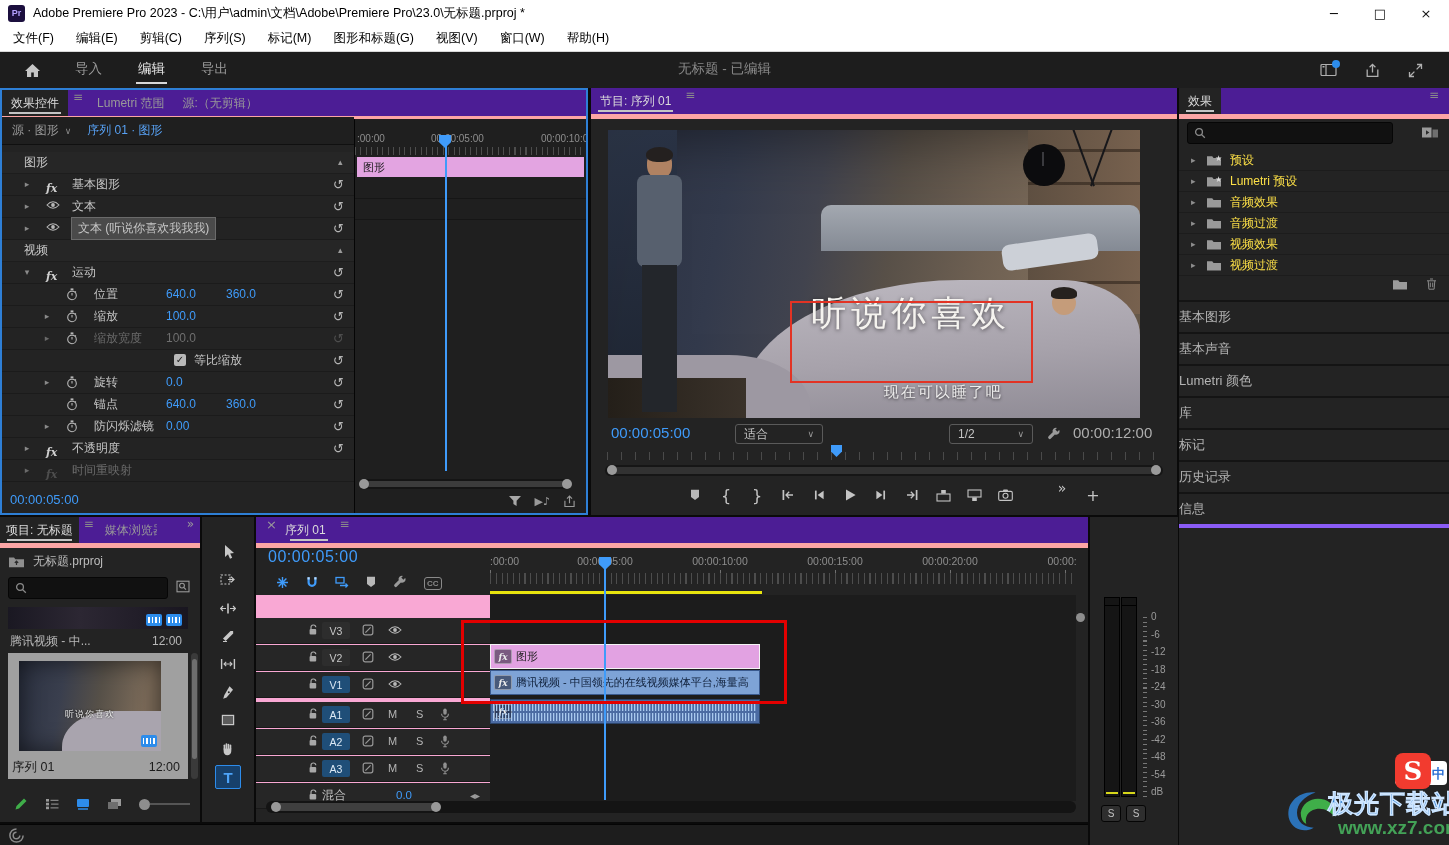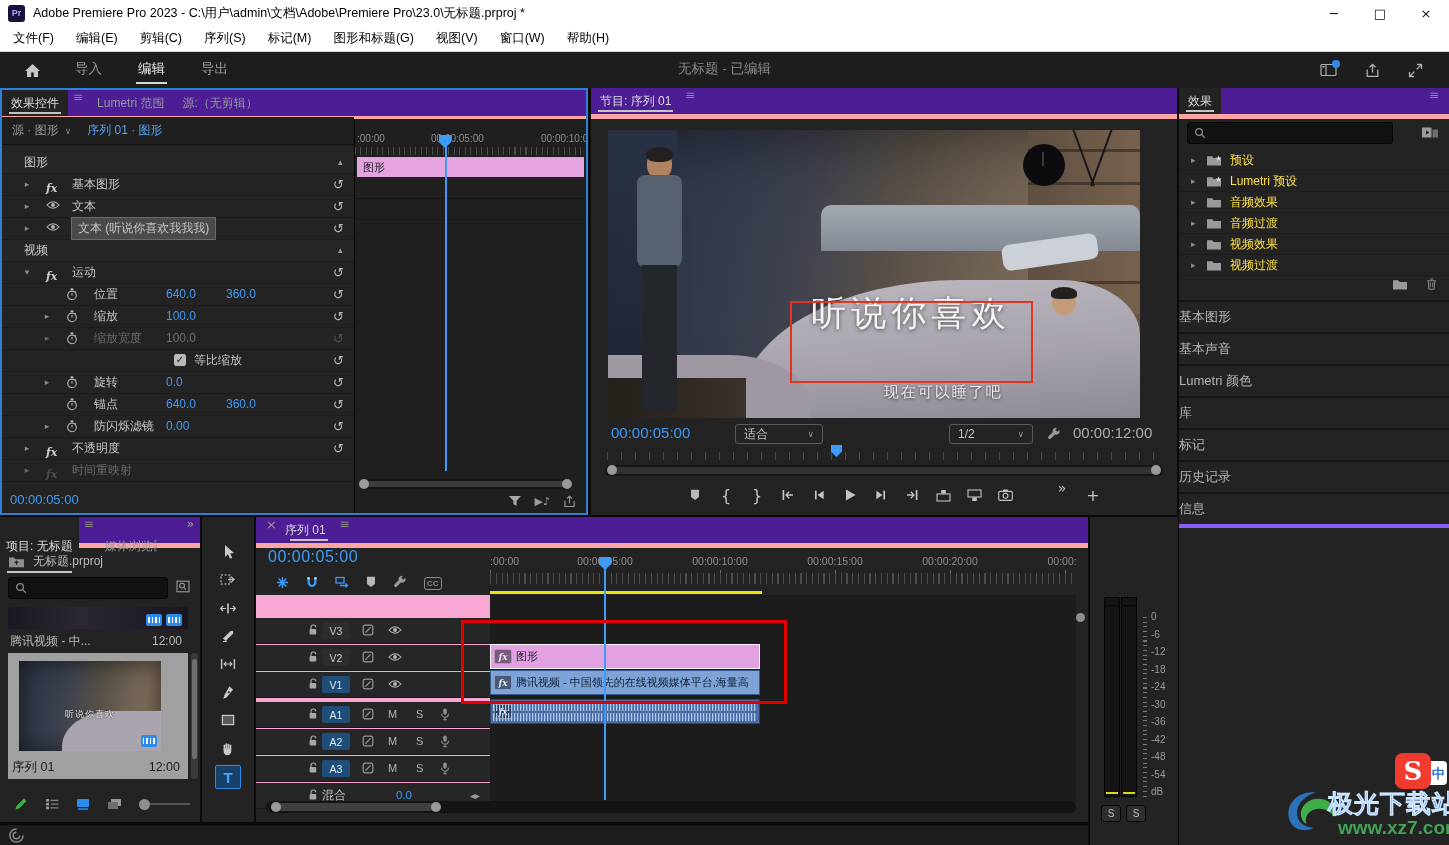"项目: 无标题" #proj .tabstrip .ptab { padding: 16px 6px -> 0 6px }
